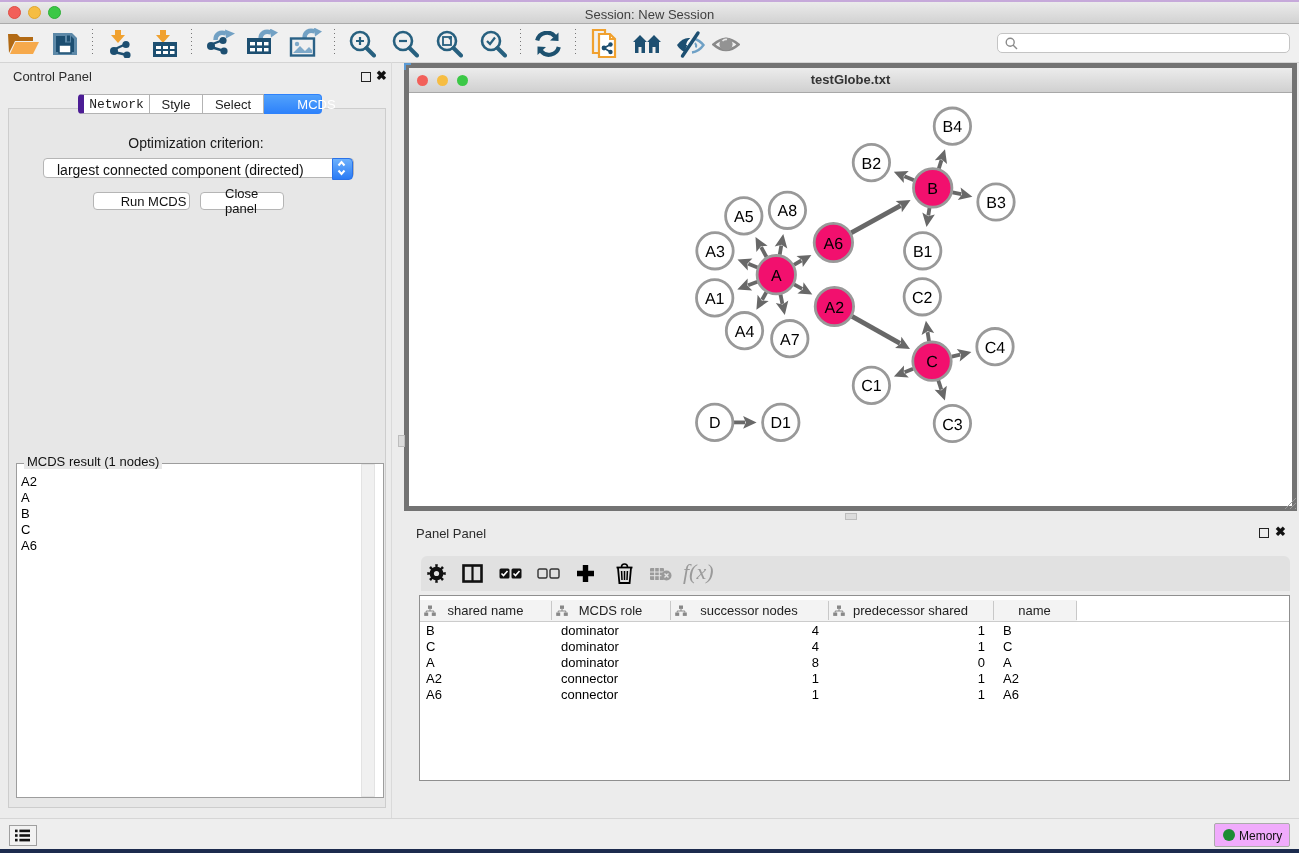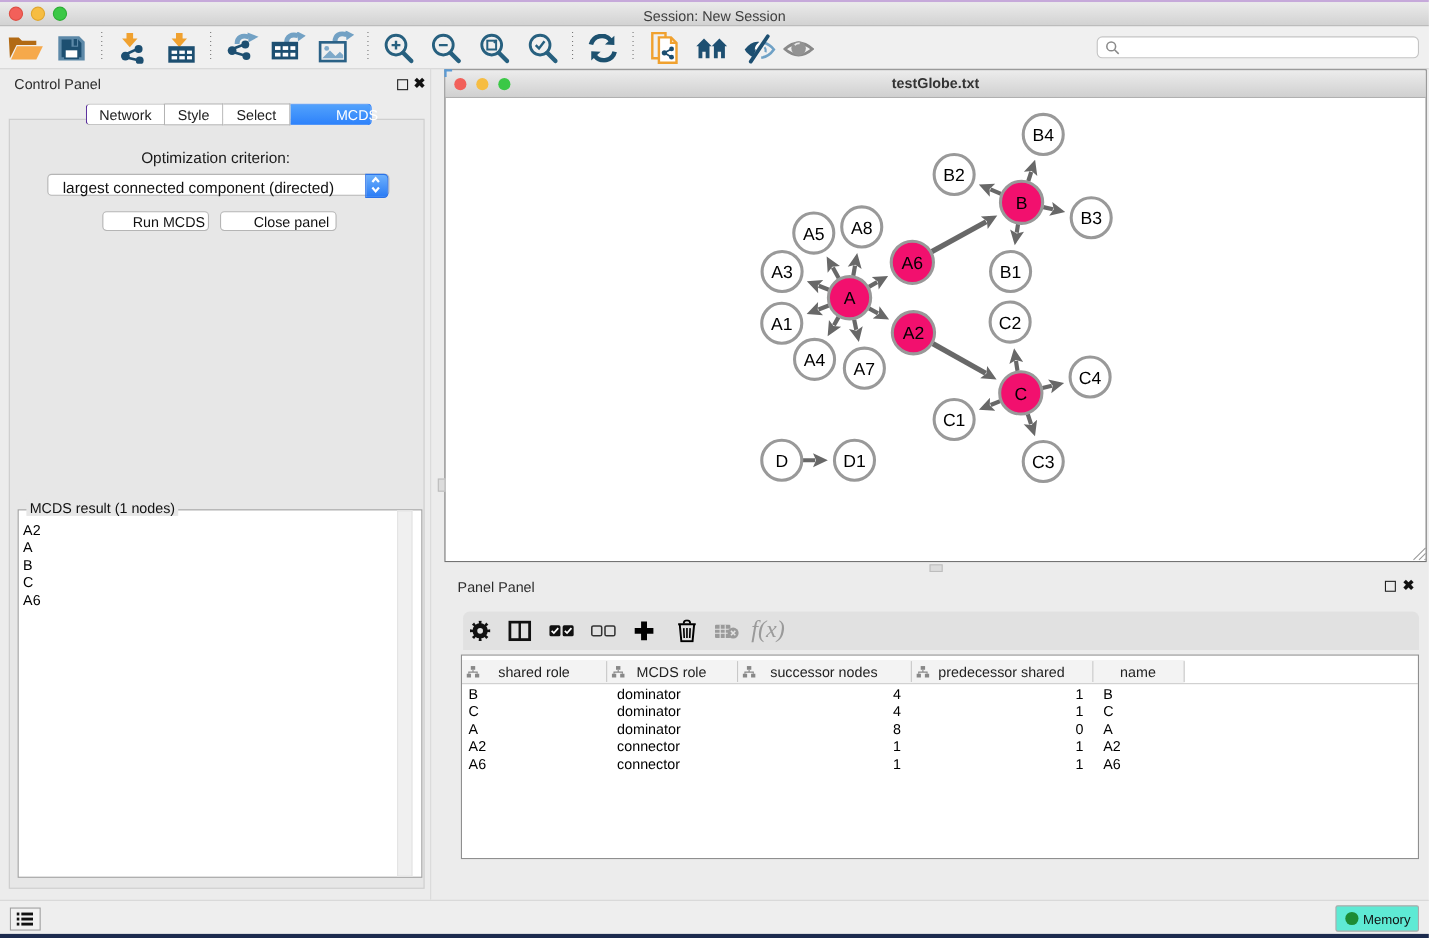"testGlobe.txt" #netwin { border: 1px solid #737373 -> 5px solid #737373 }
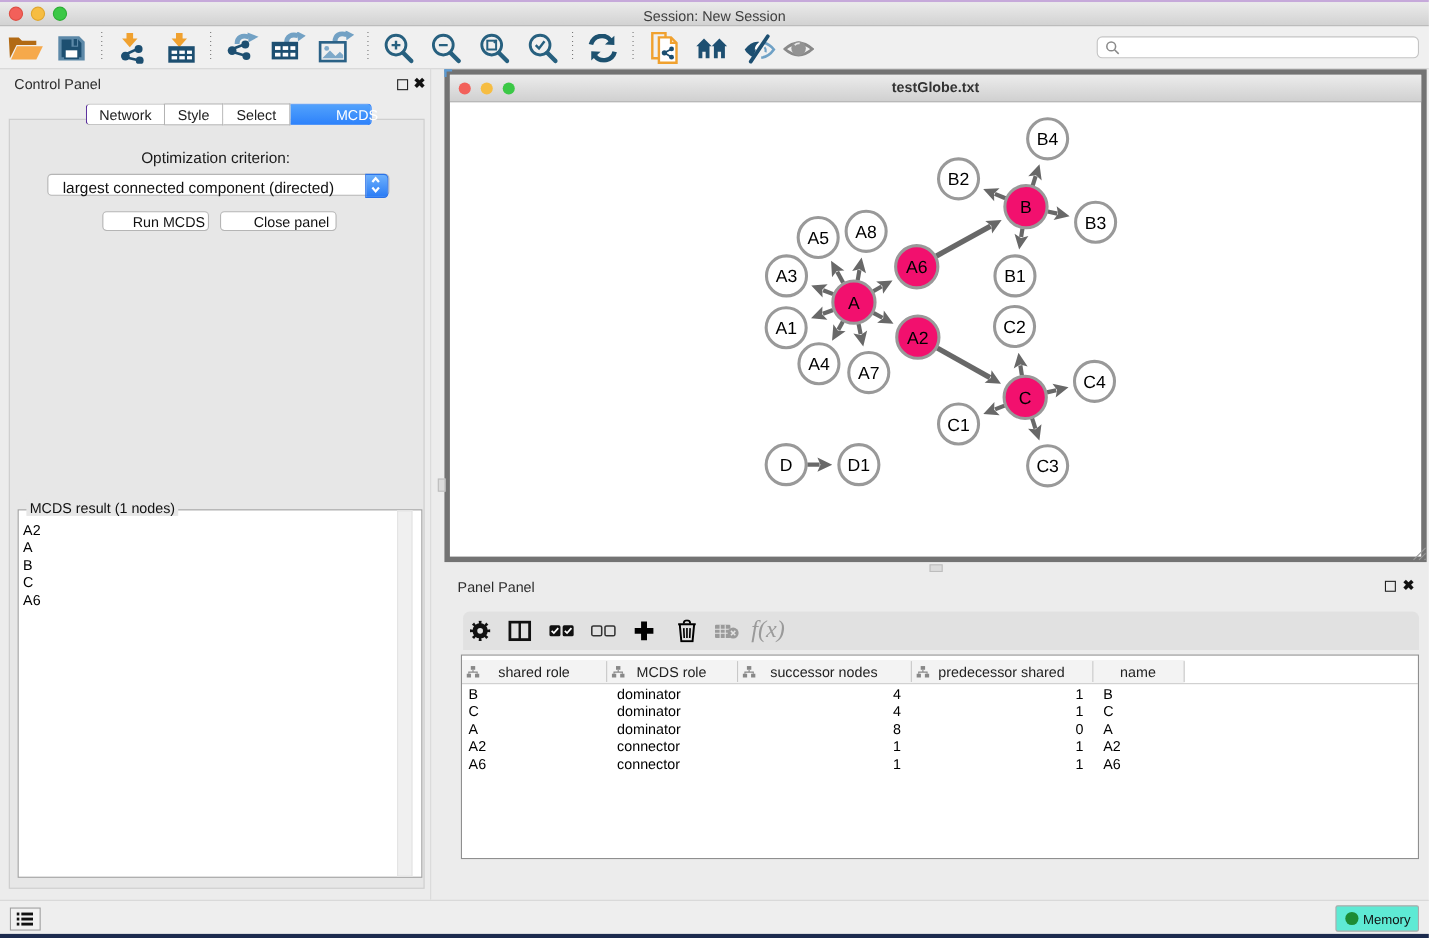"Network" .seg .s:first-child { border-left: 1px solid #4c1d95 -> 6px solid #4c1d95; font-family: none -> Liberation Mono, monospace }
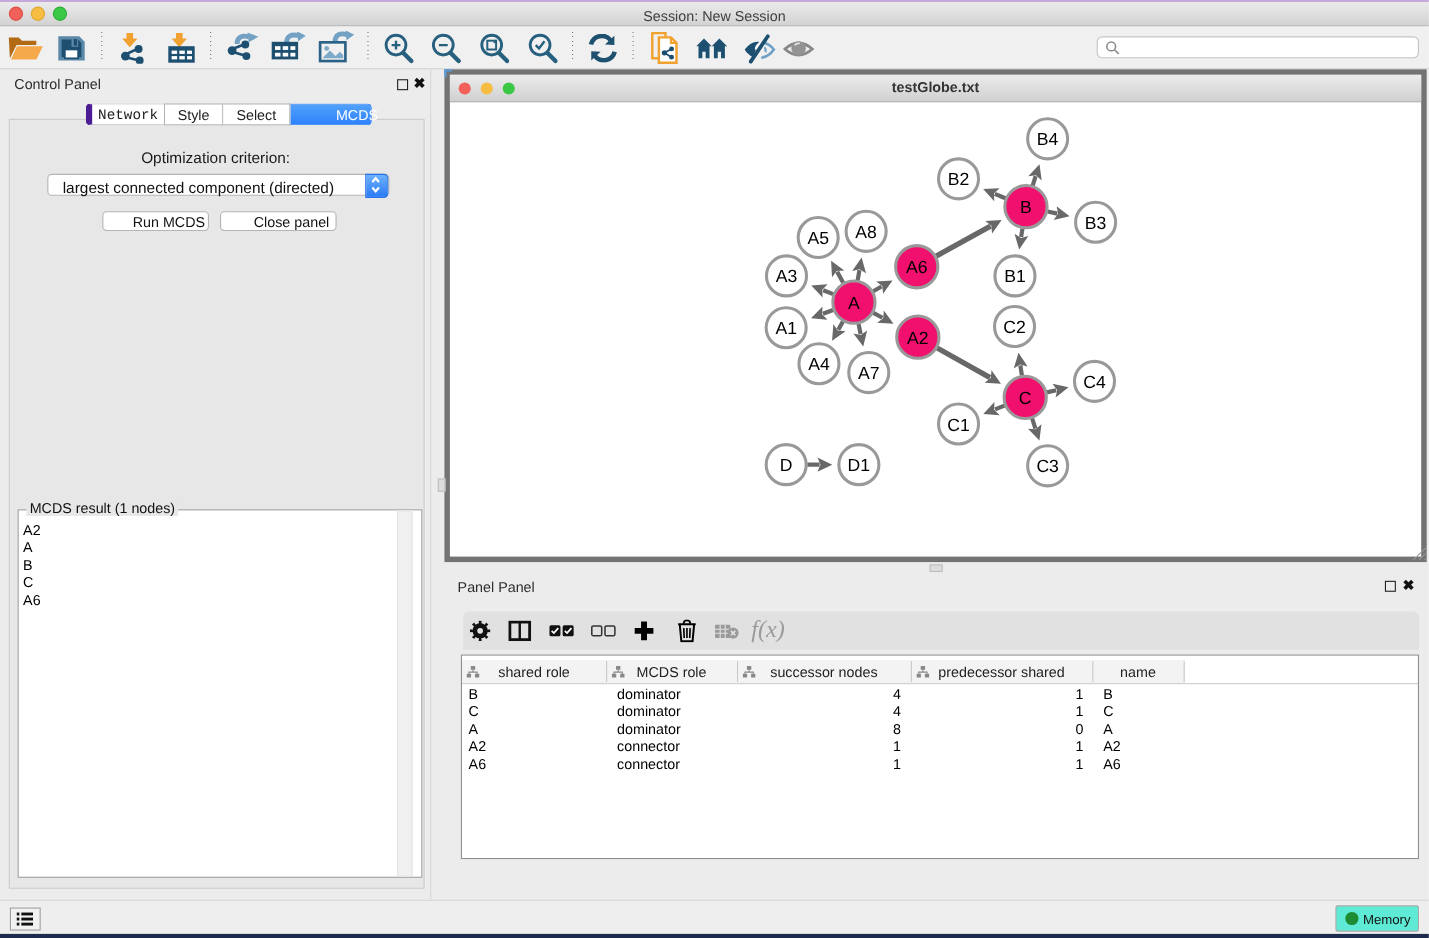"MCDS" div.s { width: 74px -> 58px }
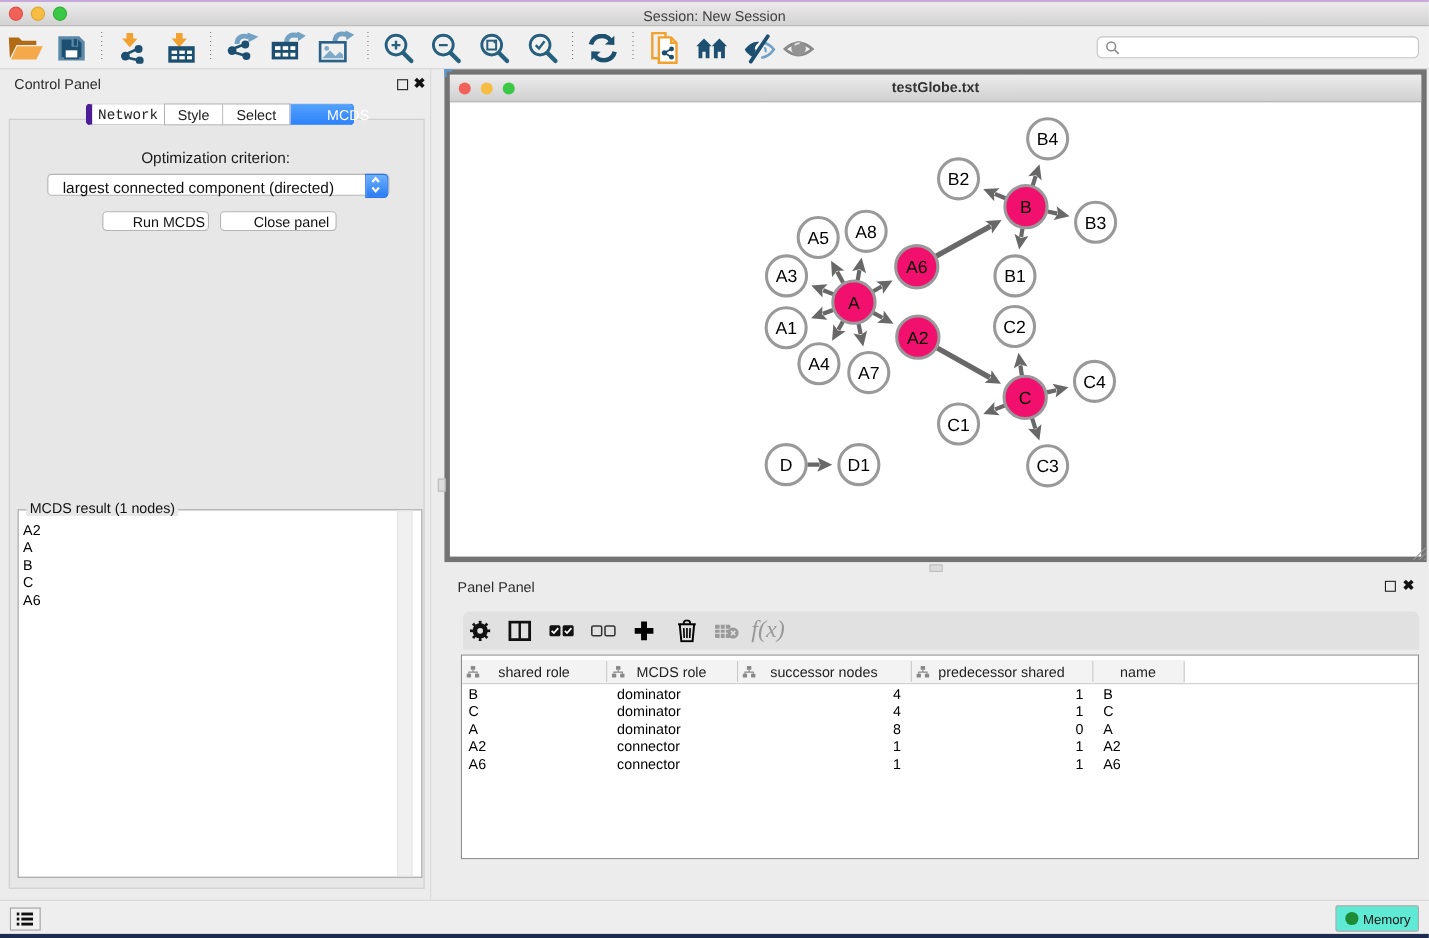"Close panel" div.btn { width: 106px -> 84px }
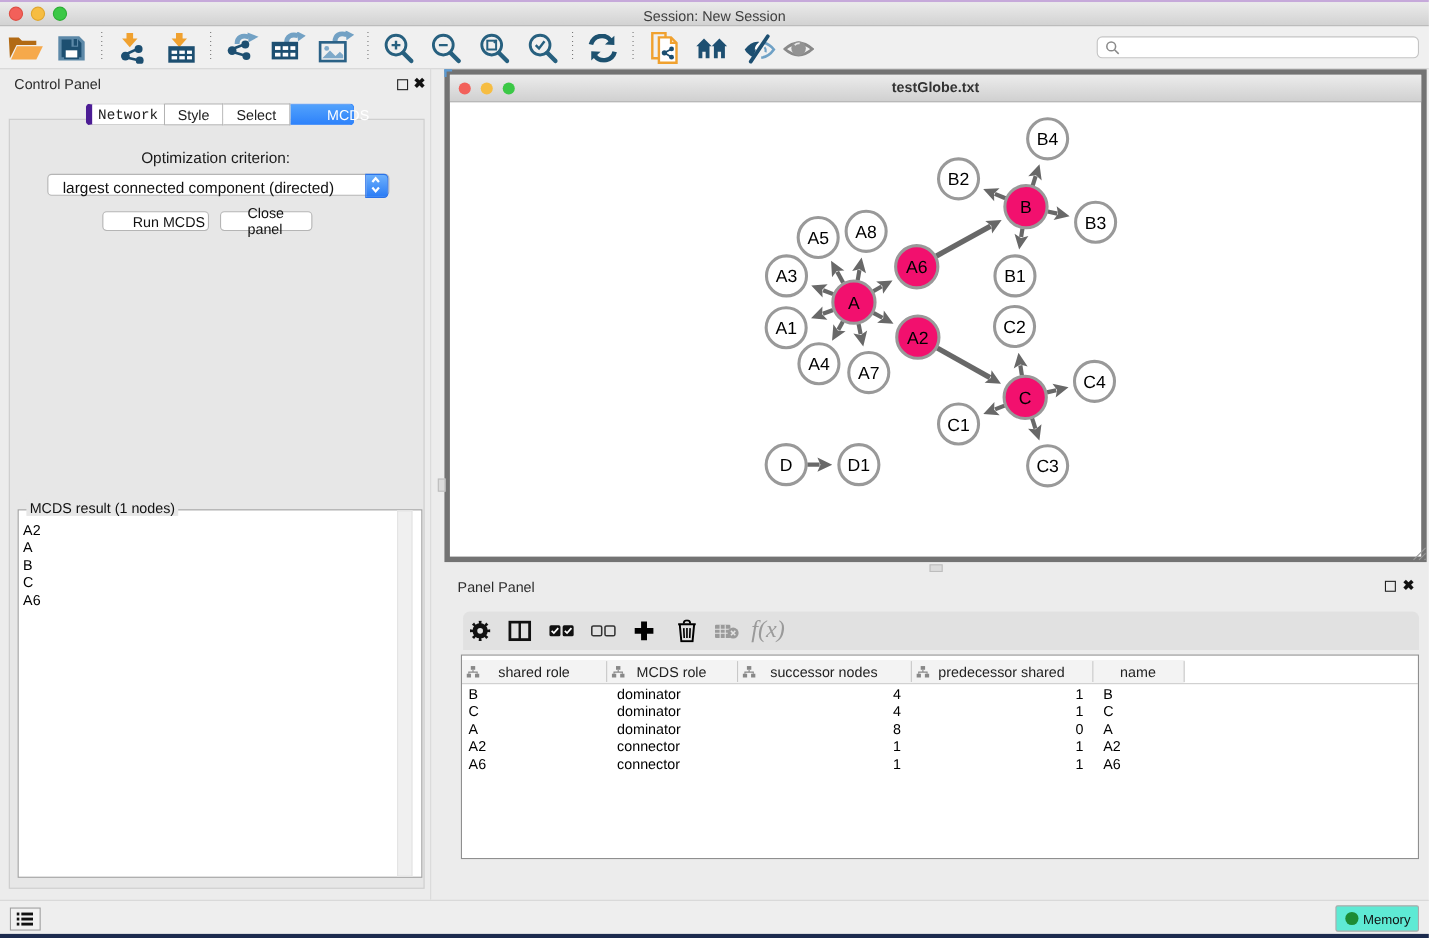"shared role" div.thc { text: role -> name }
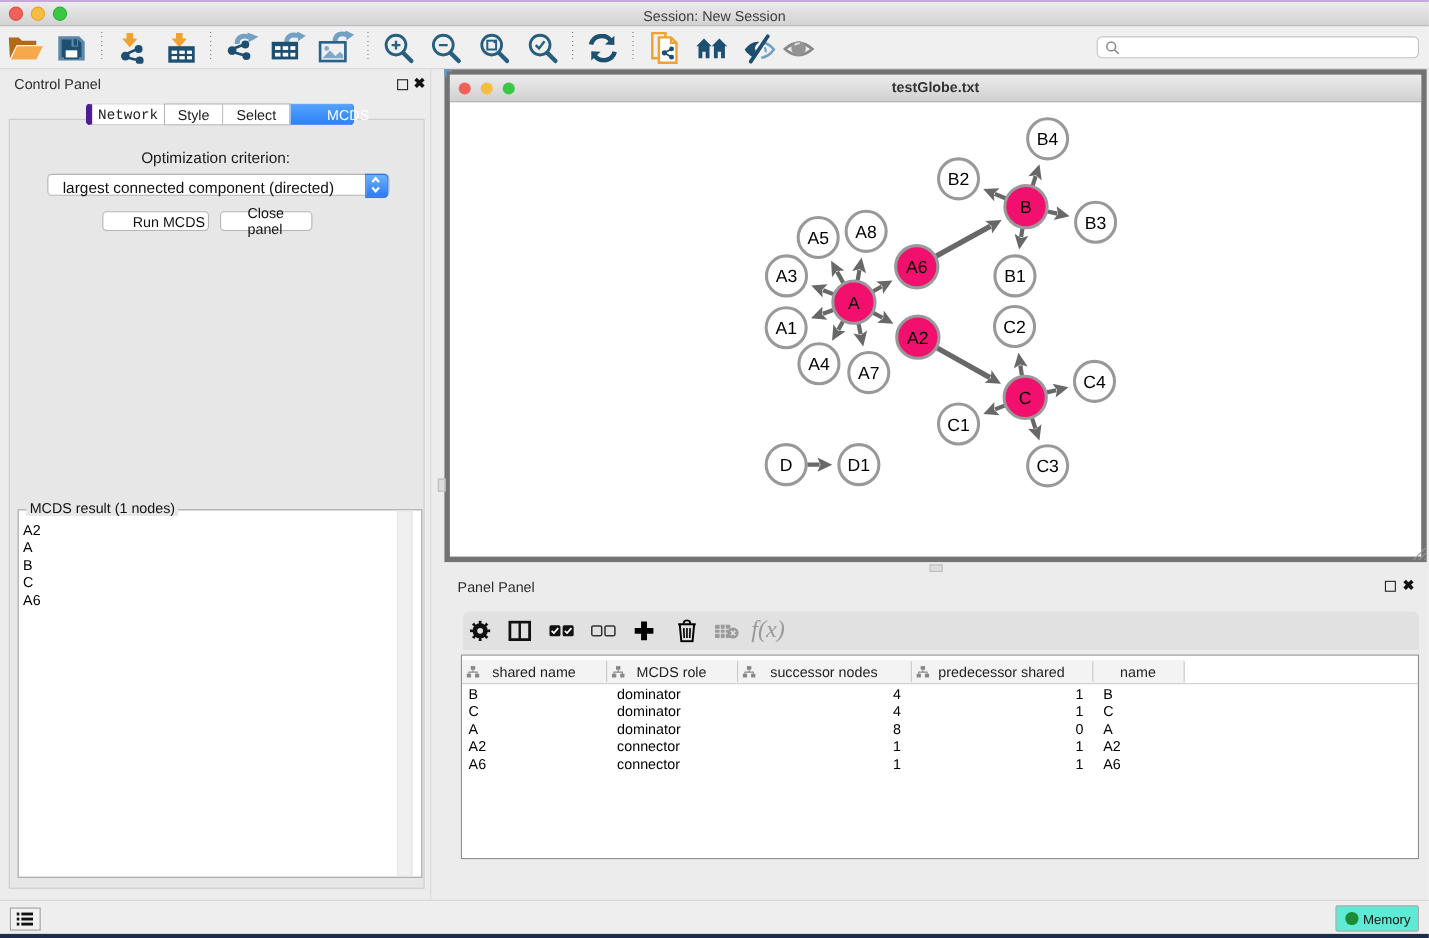"Memory" div.abs { background: #5eead4 -> #f0abfc }
